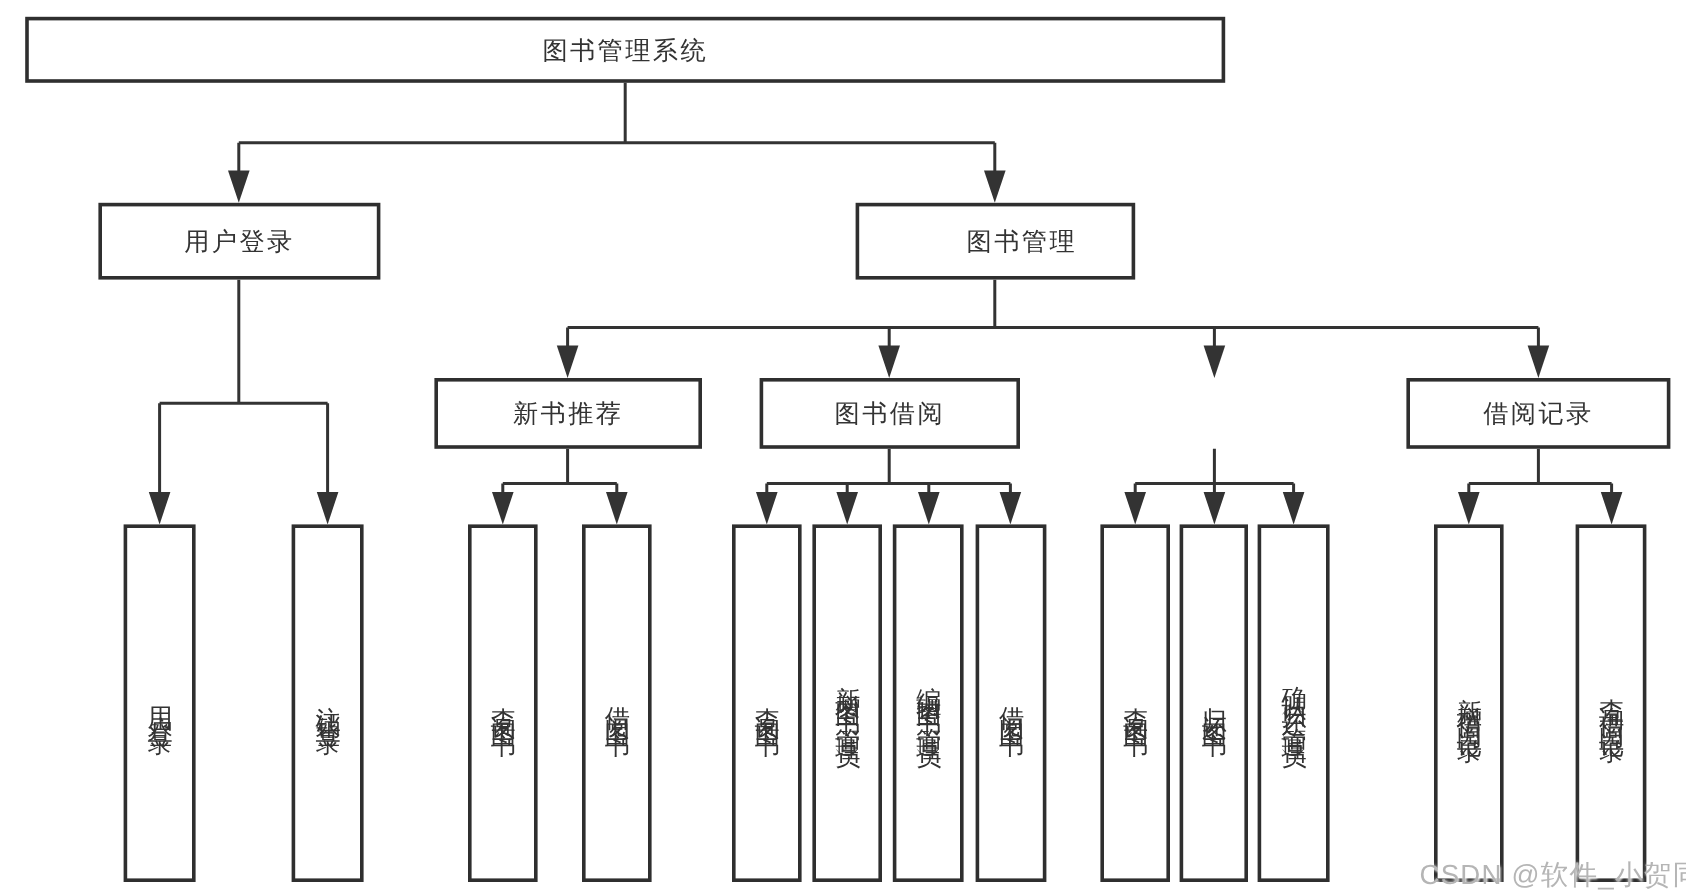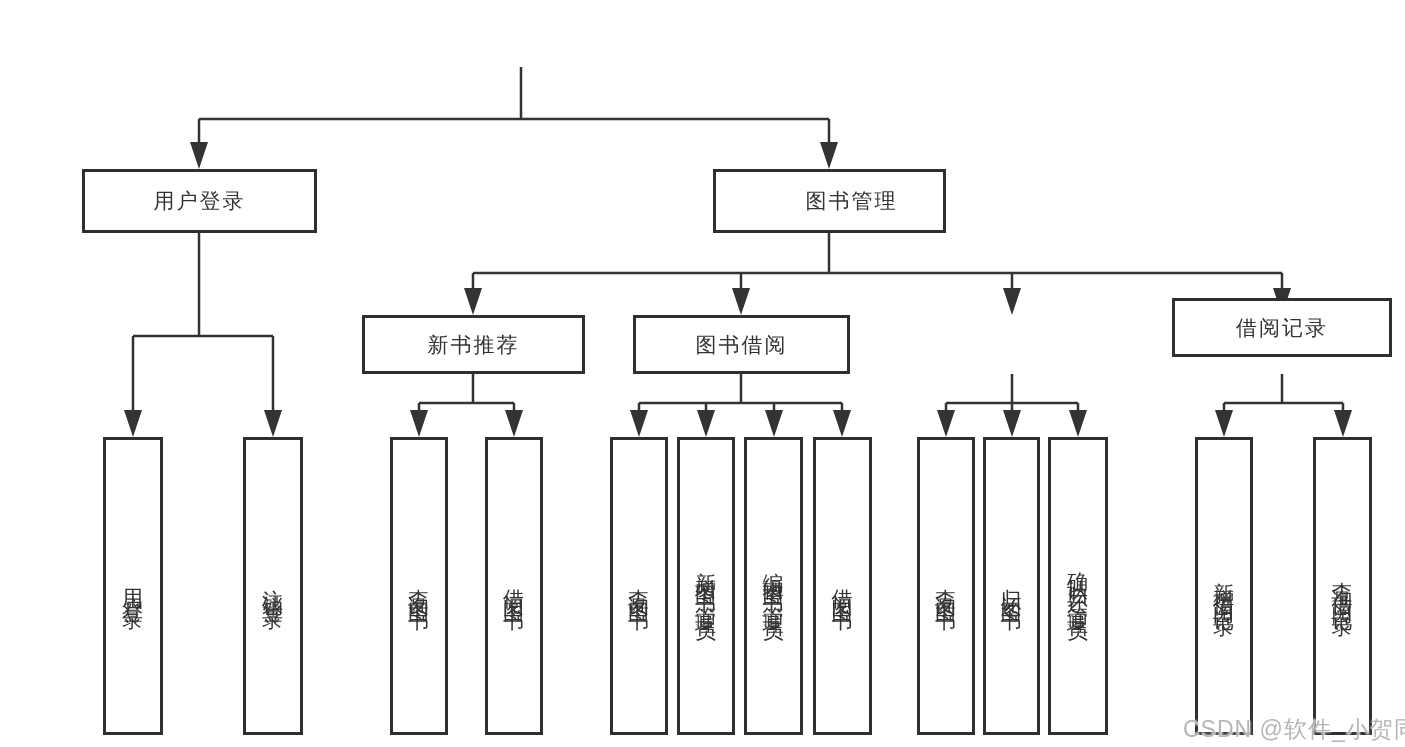"图书管理系统" div.node { html: none -> <div> <span>图书管理系统</span> </div> }
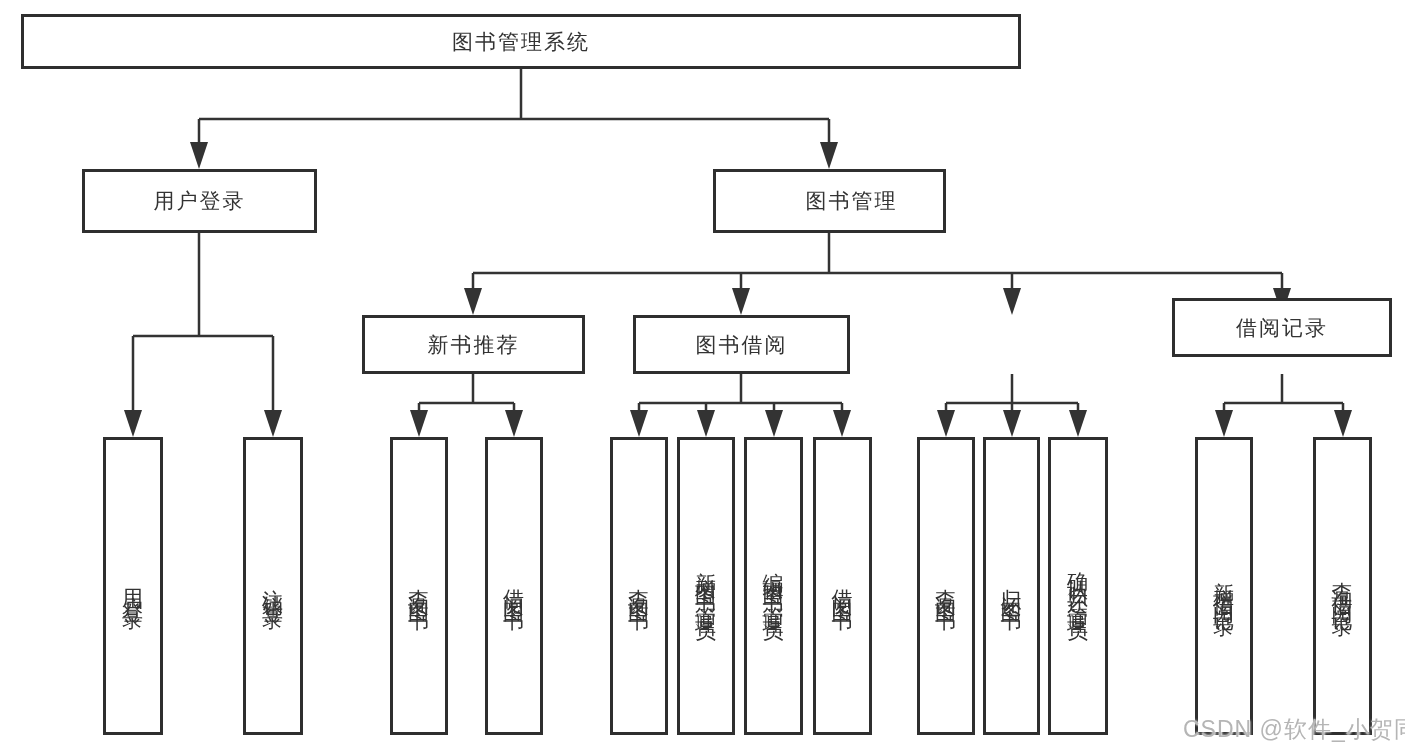"借阅记录" div.node { top: 298px -> 315px }
